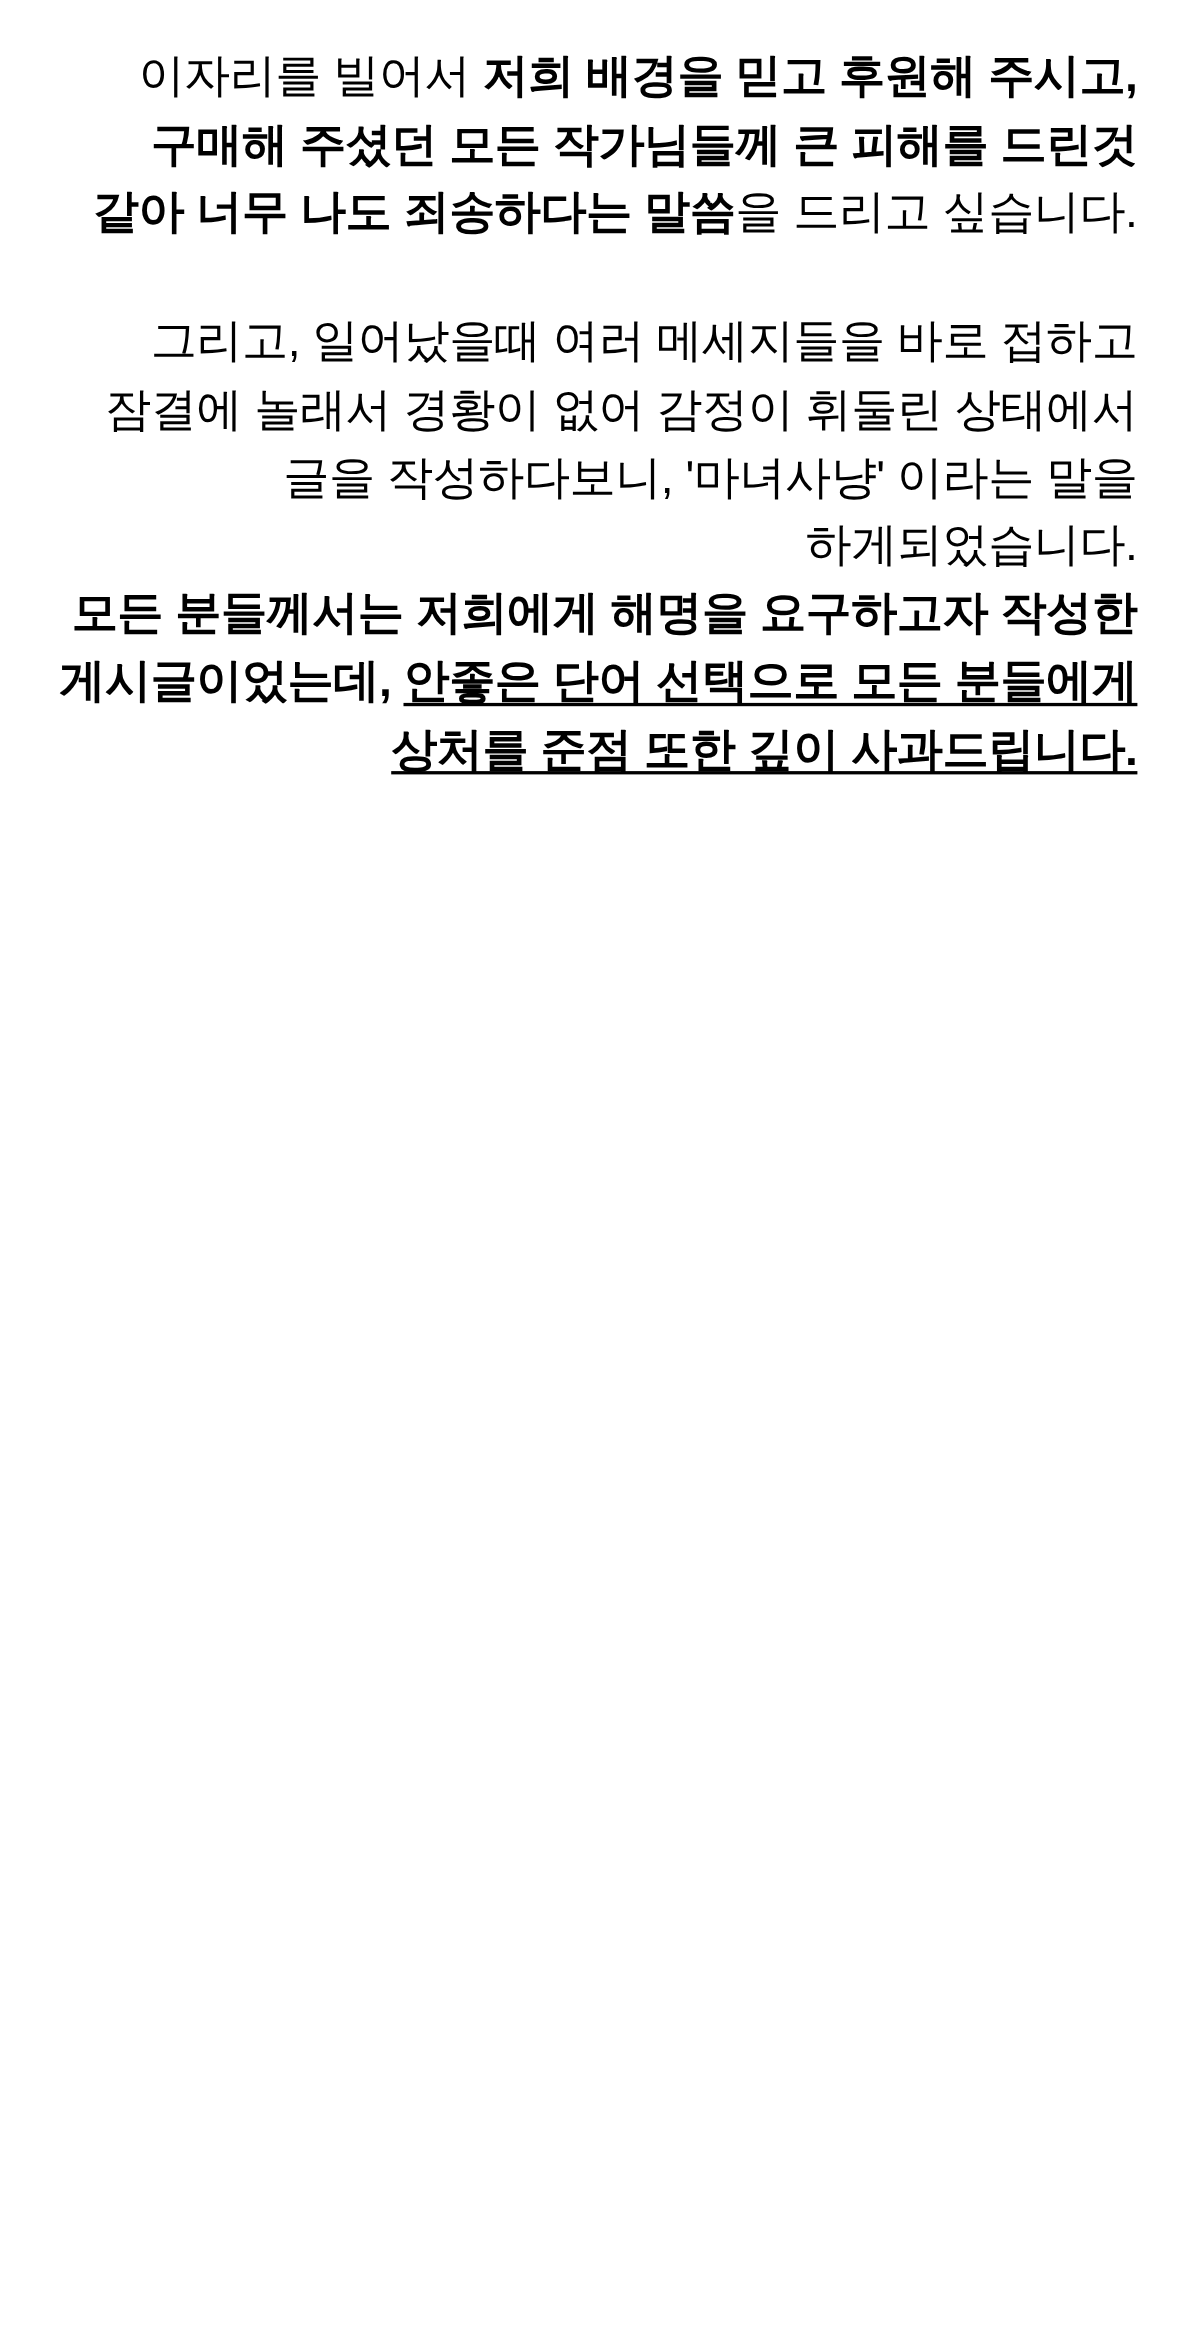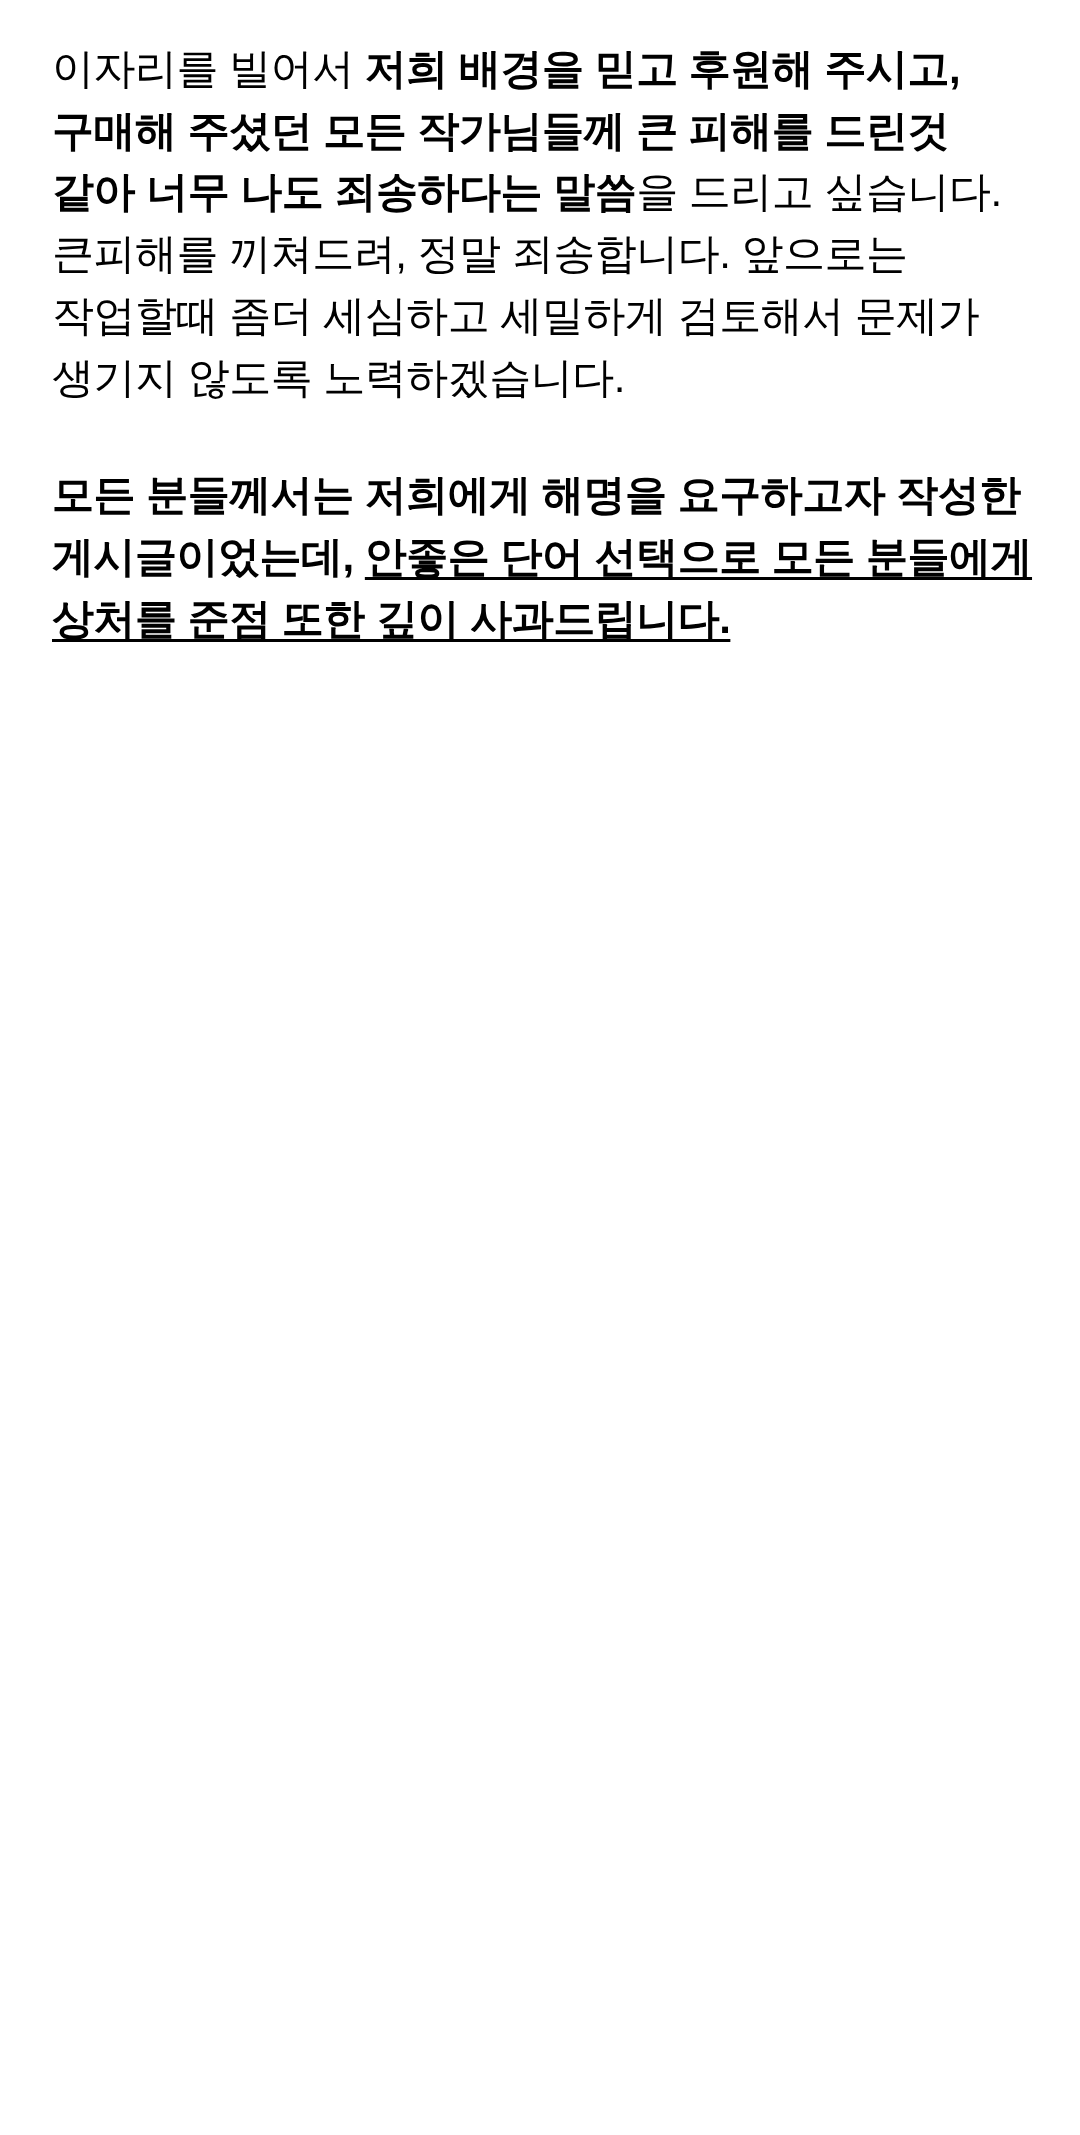"이자리를 빌어서 저희 배경을 믿고" .page { text-align: none -> right }
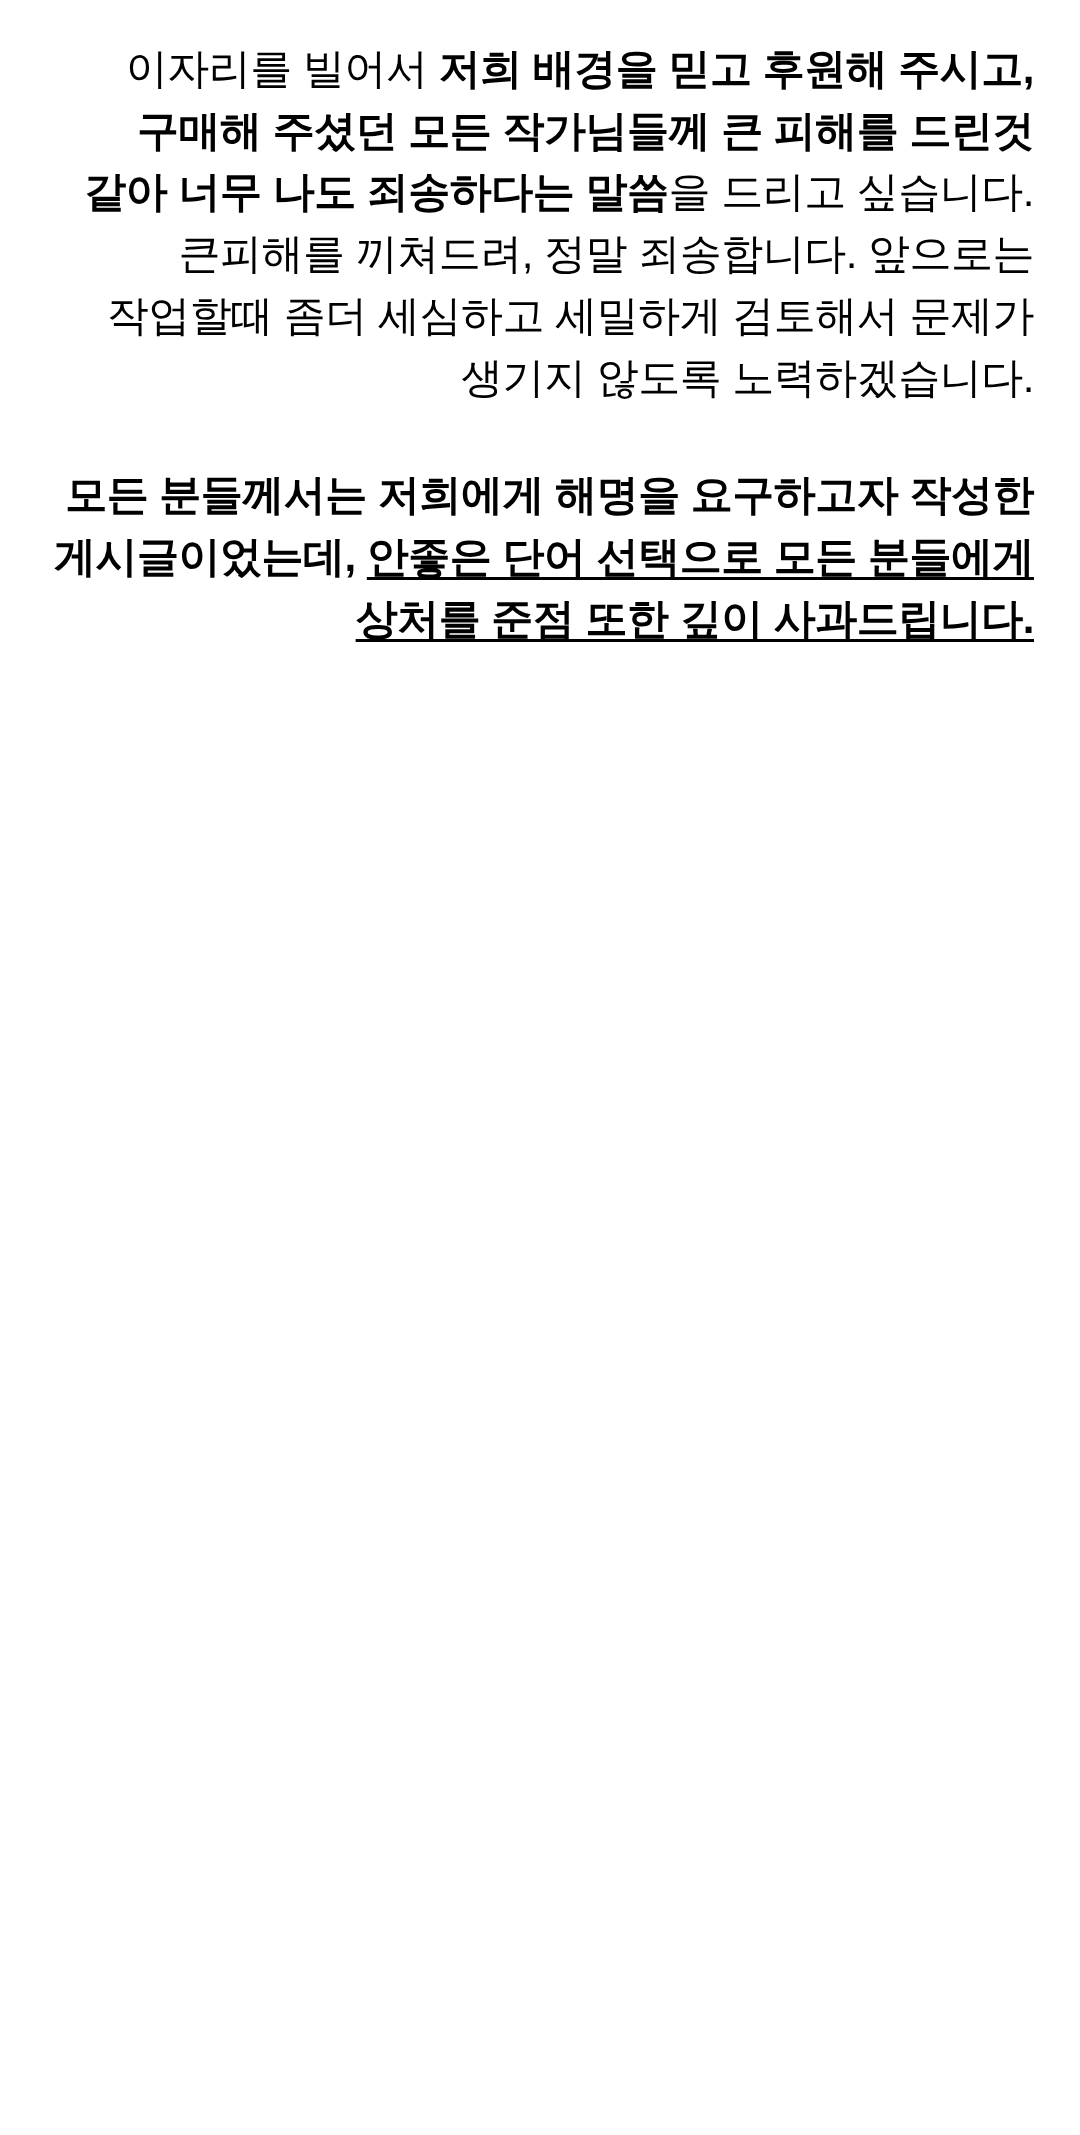"큰피해를 끼쳐드려, 정말 죄송합니다. 앞으로는" p.para { html: <p><span>큰피해를 끼쳐드려, 정말 죄송합니다. 앞으로는 작업할때 좀더 세심하고 세밀하게 검토해서 문제가 생기지 않도록 노력하겠습니다.</span></p> -> none }
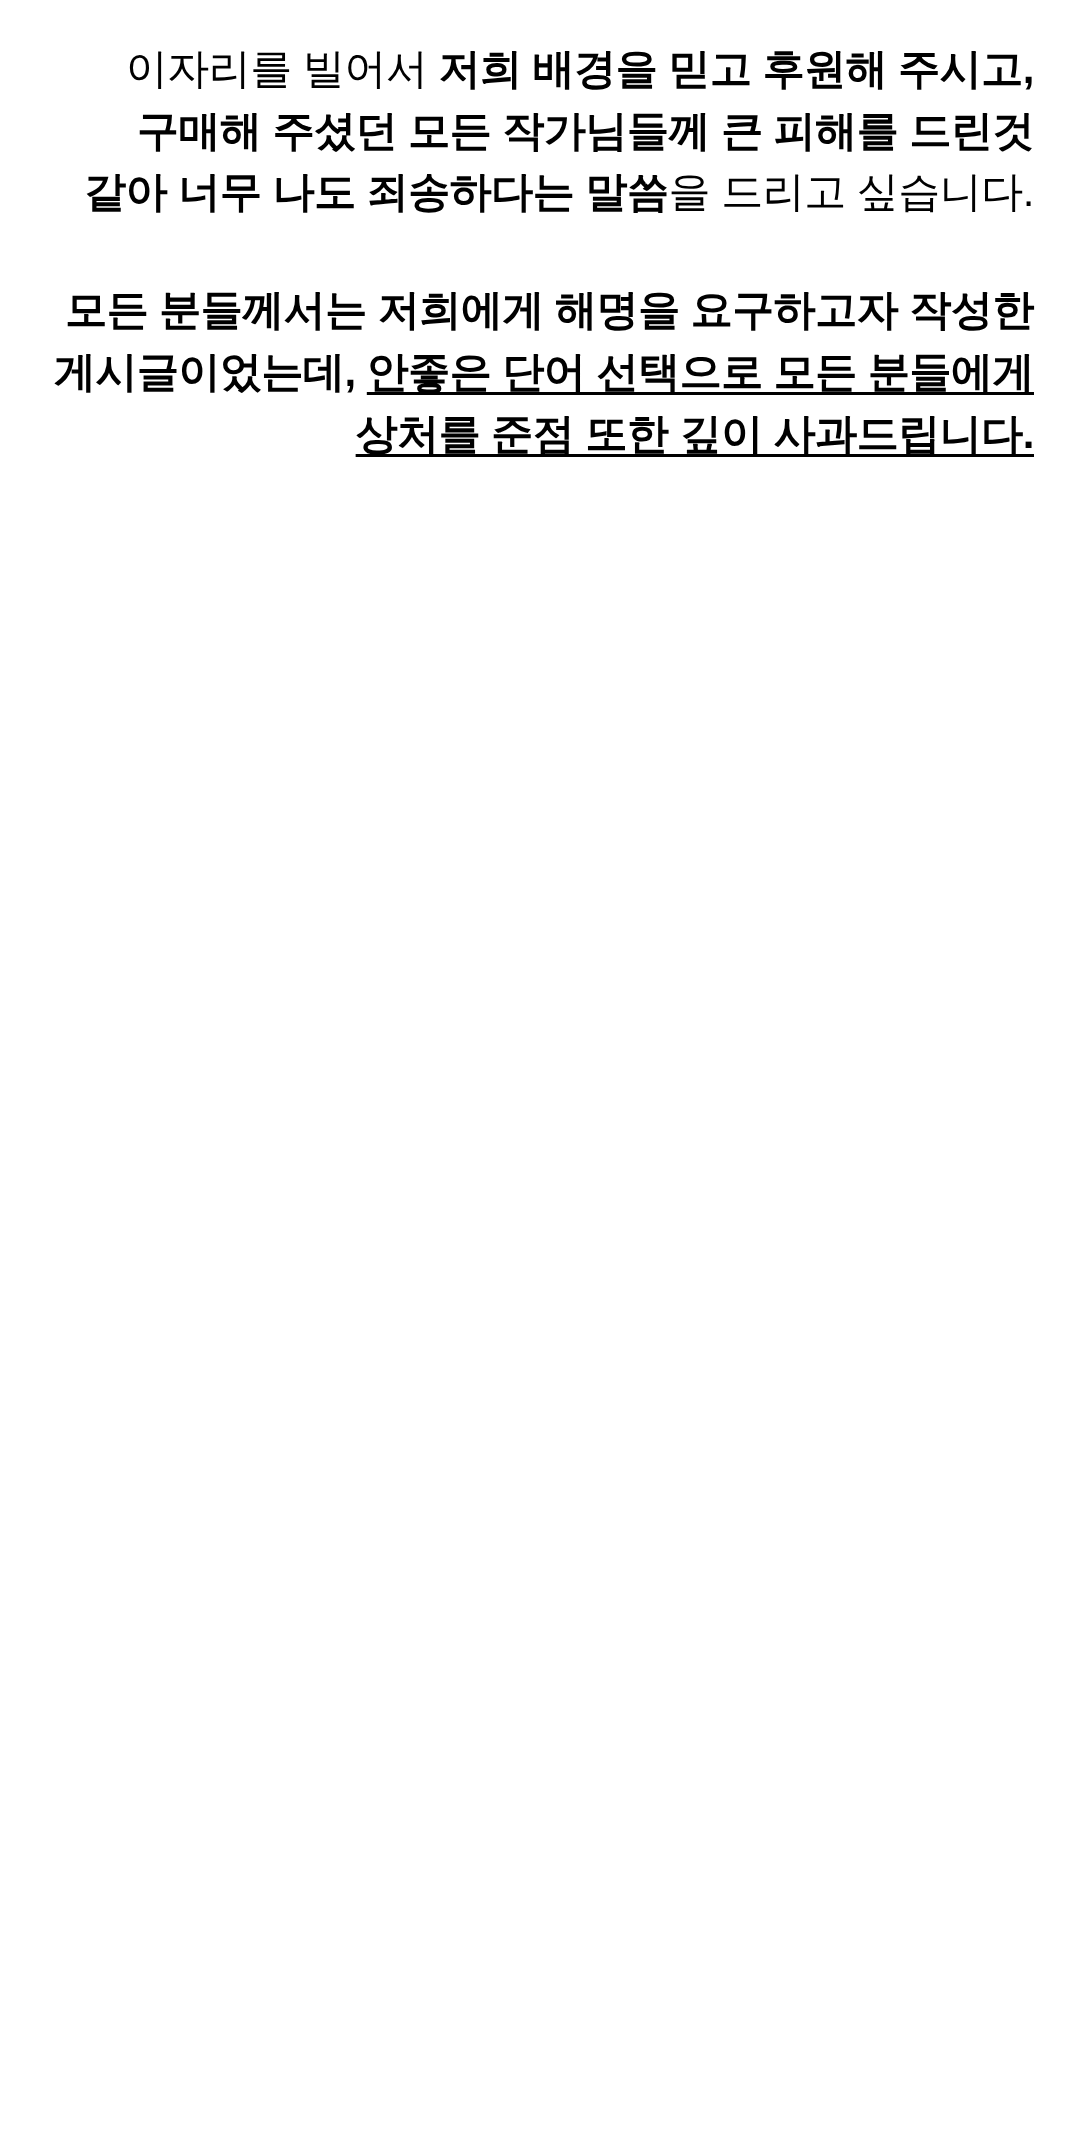"그리고, 일어났을때 여러 메세지들을 바로" p.para { html: none -> <p><span>그리고, 일어났을때 여러 메세지들을 바로 접하고 잠결에 놀래서 경황이 없어 감정이 휘둘린 상태에서 글을 작성하다보니, '마녀사냥' 이라는 말을 하게되었습니다.</span></p> }
